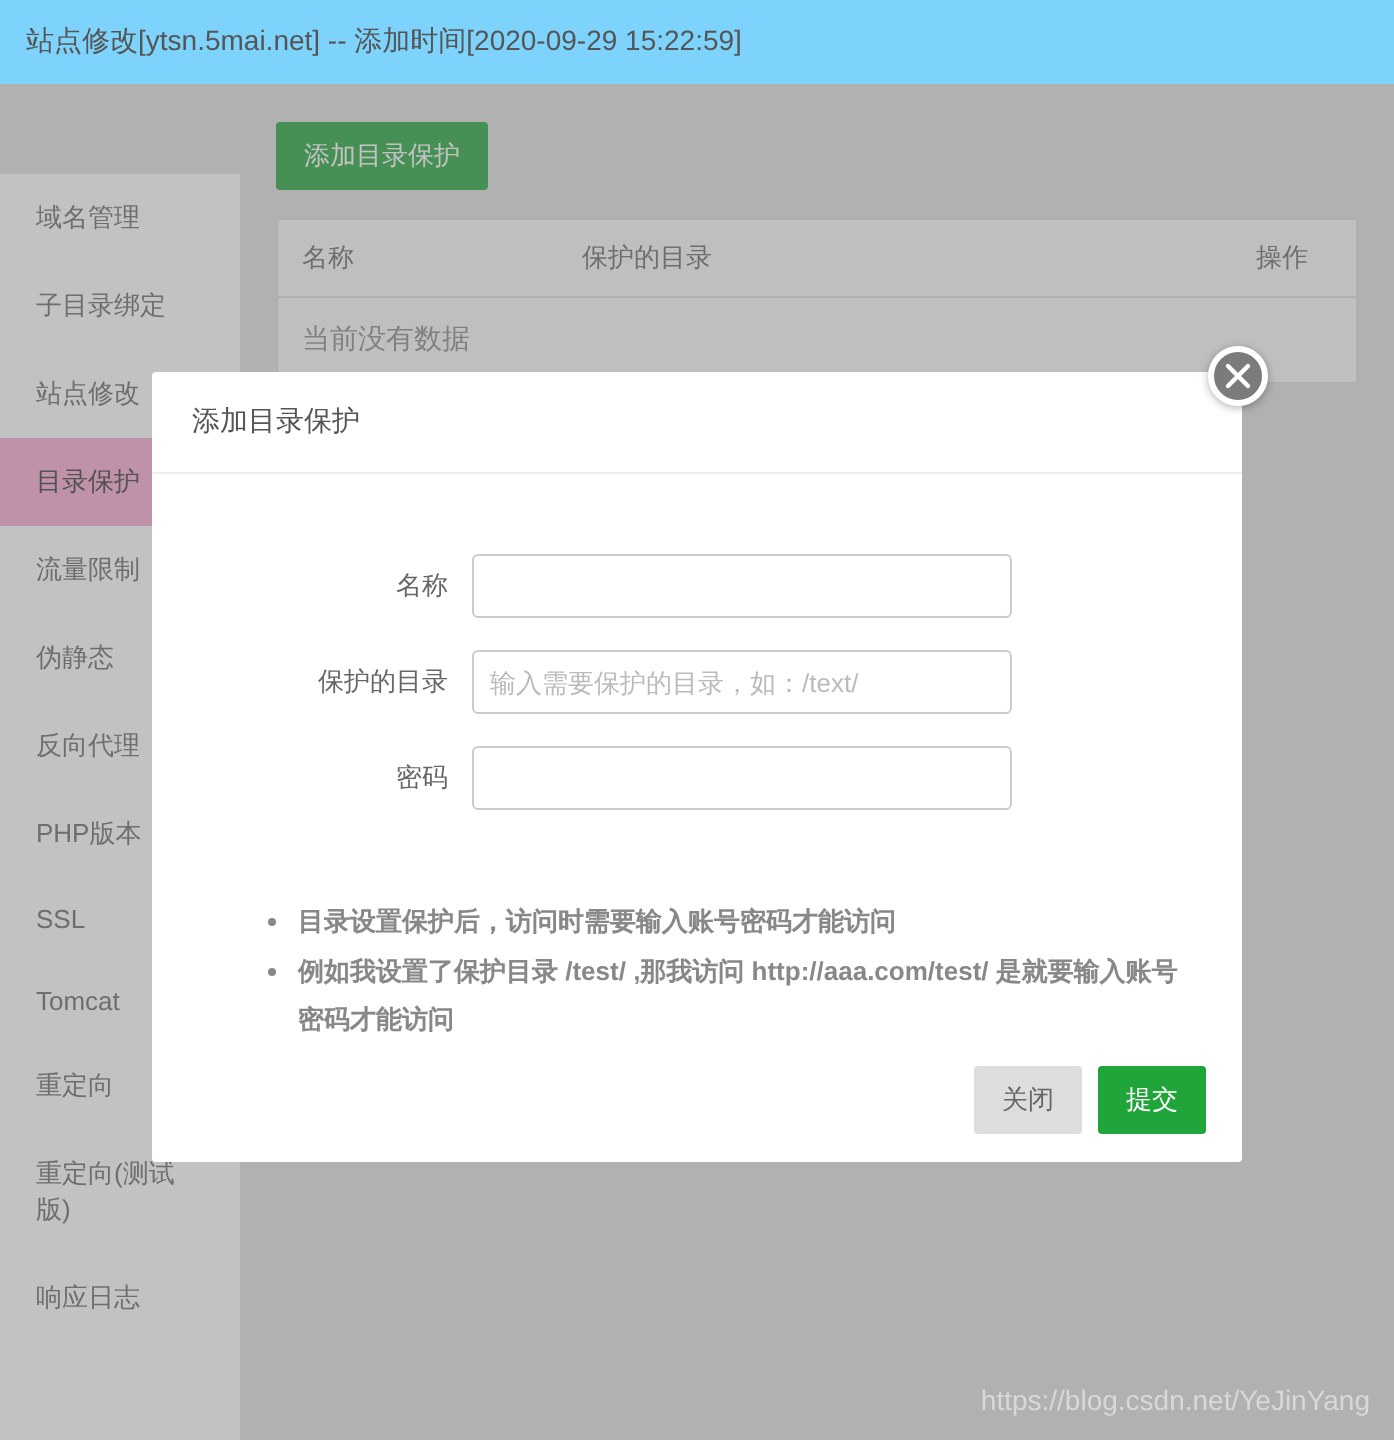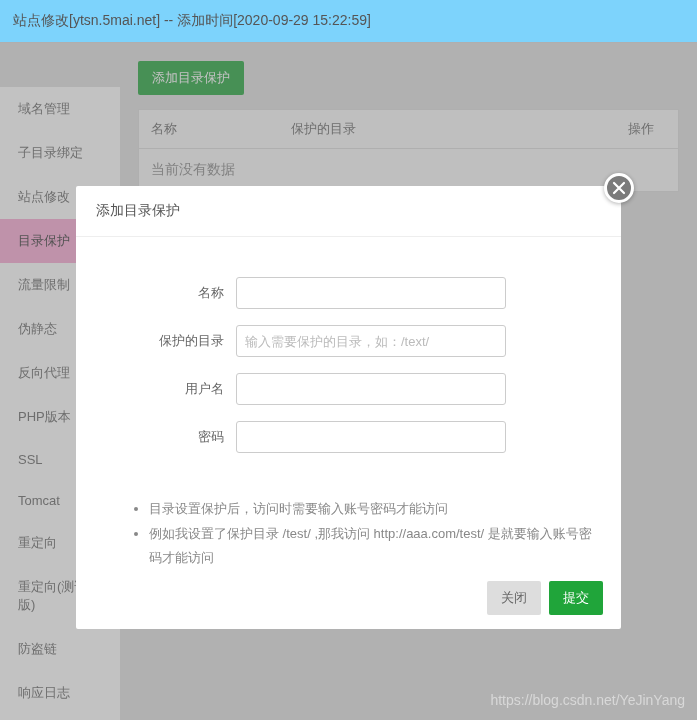"用户名" div.form-row { html: <div> <div>用户名</div> <input> </div> -> none }
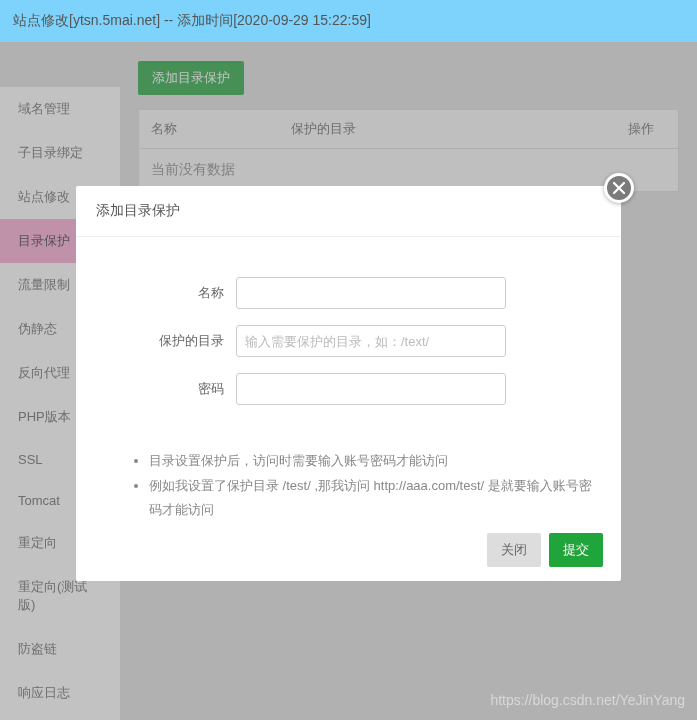"目录设置保护后，访问时需要输入账号密码才能访问" .hints li { font-weight: none -> bold }
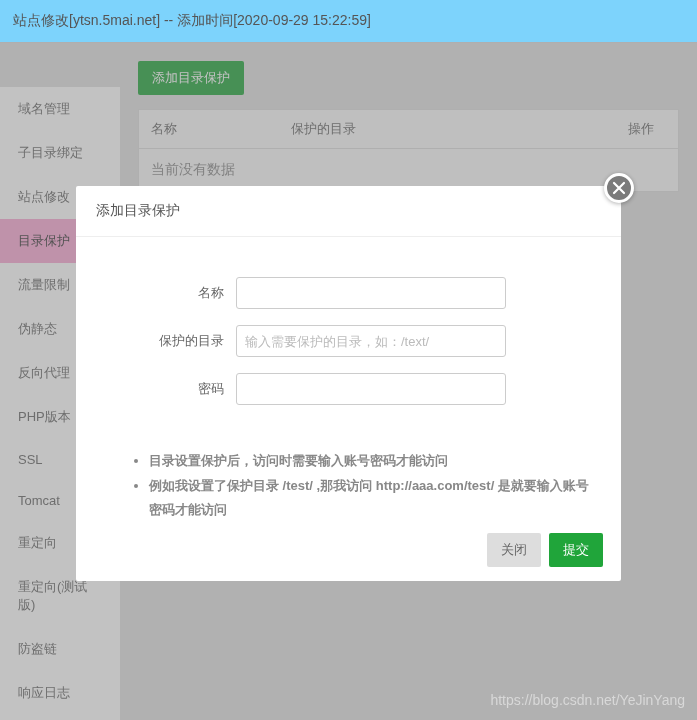"防盗链" div.sidebar-item { html: <div>防盗链</div> -> none }
